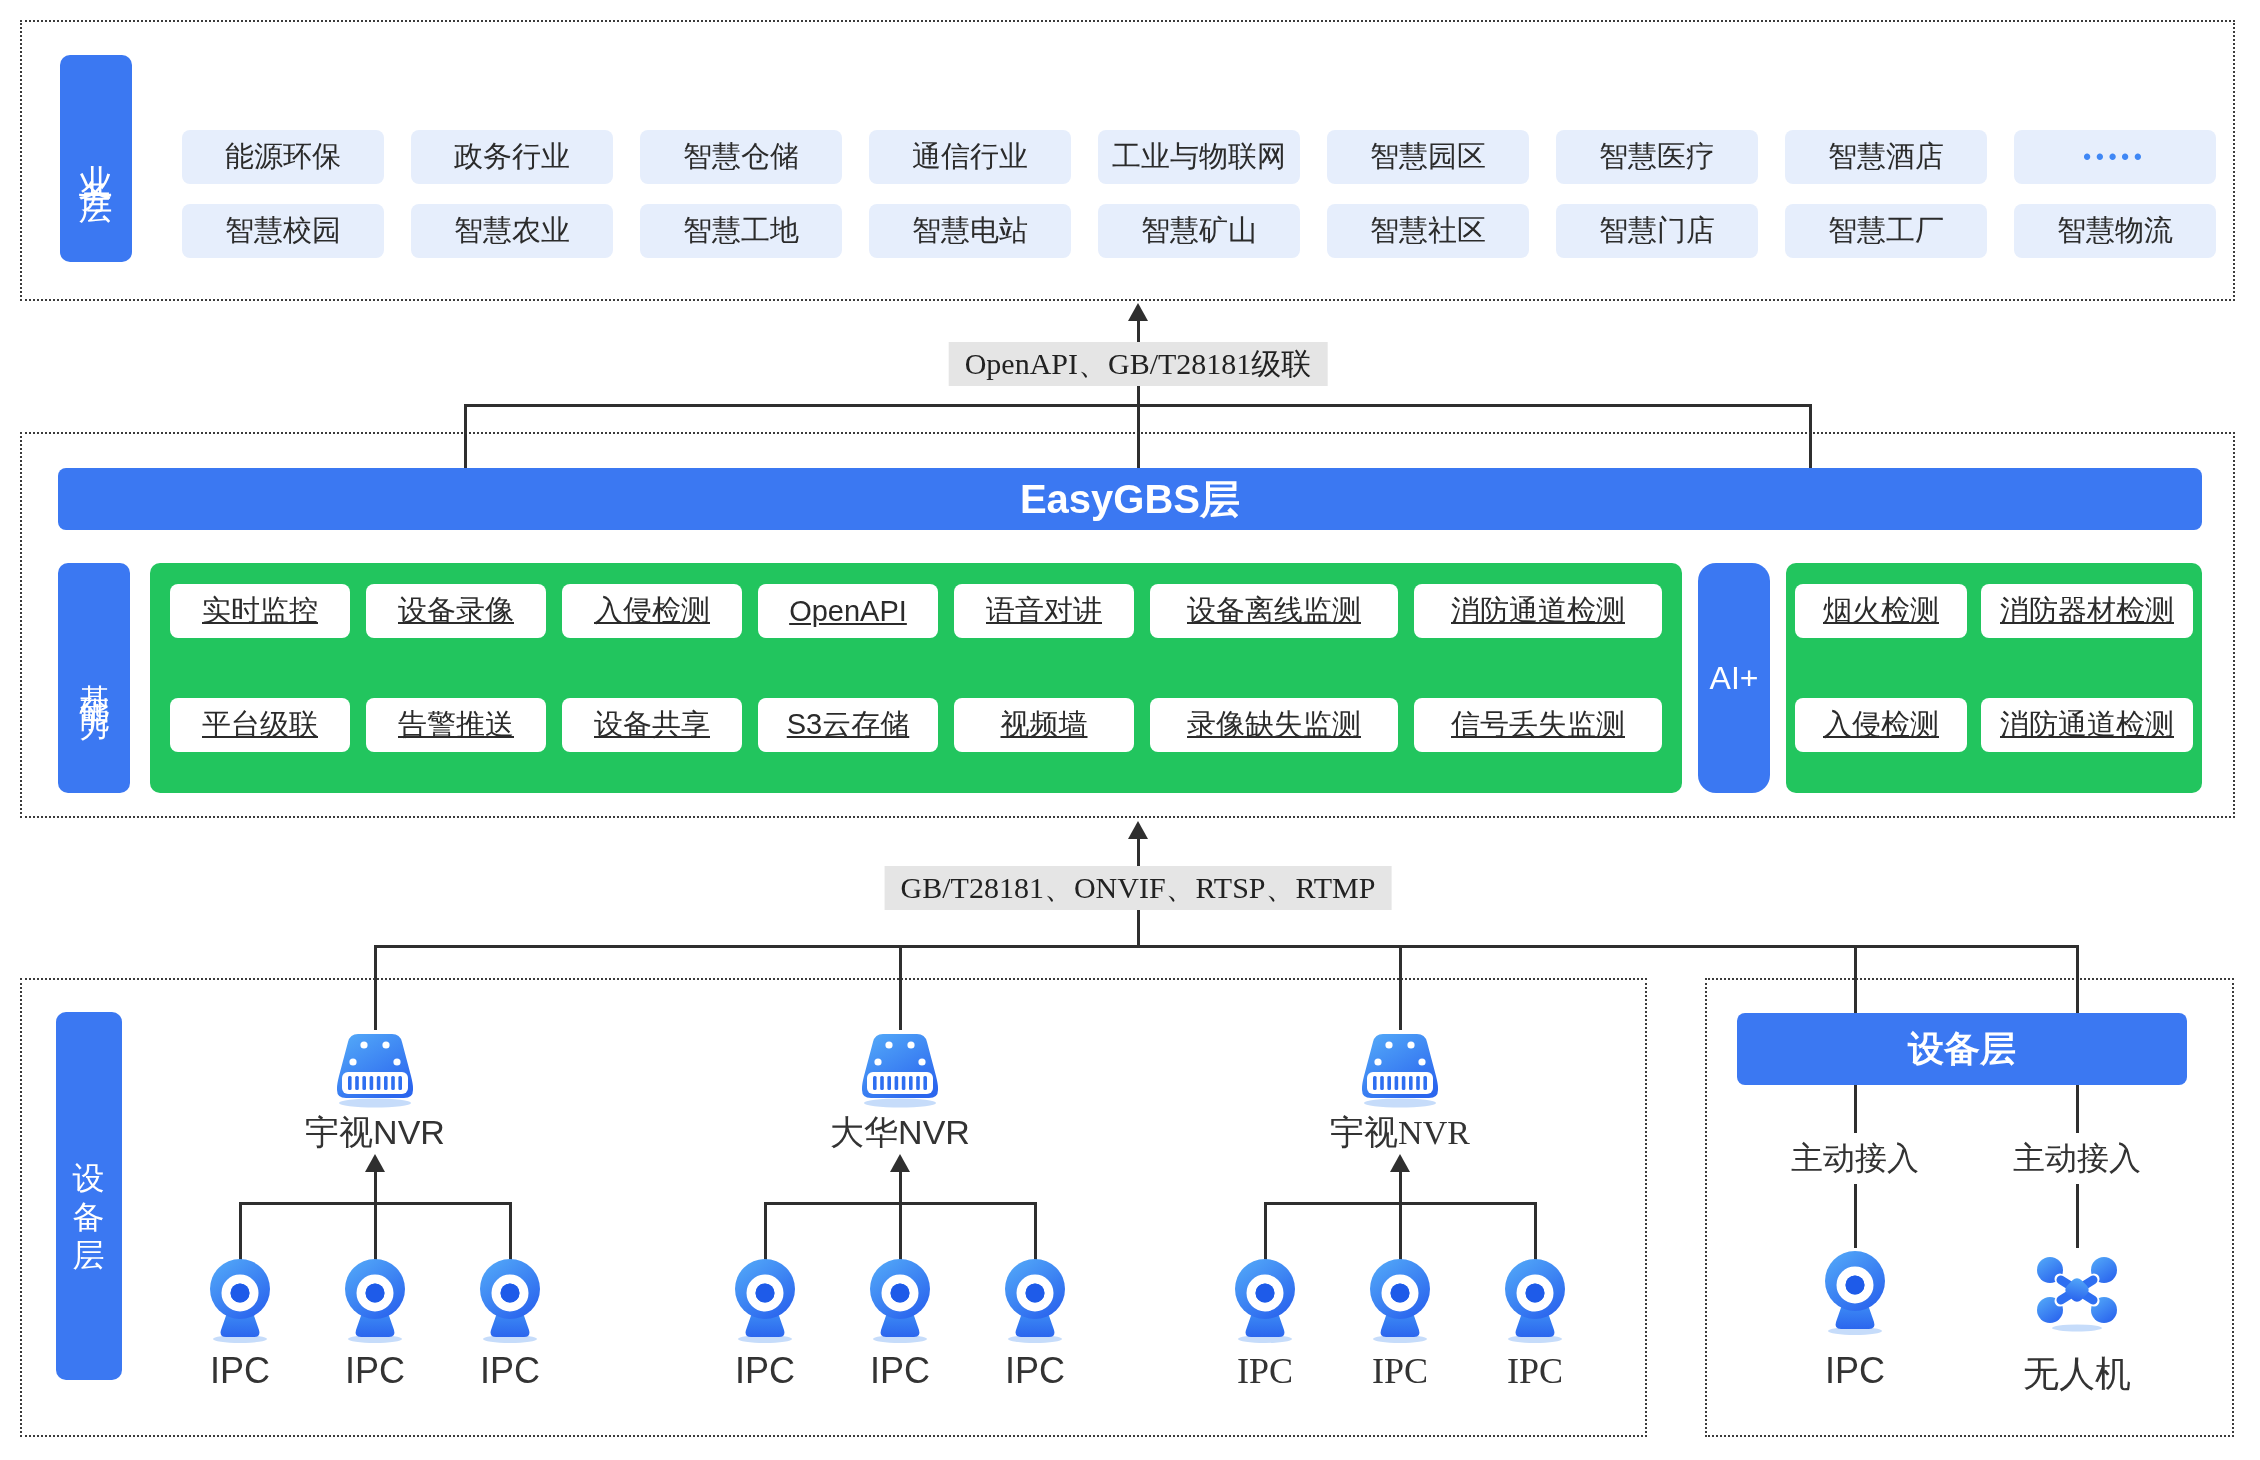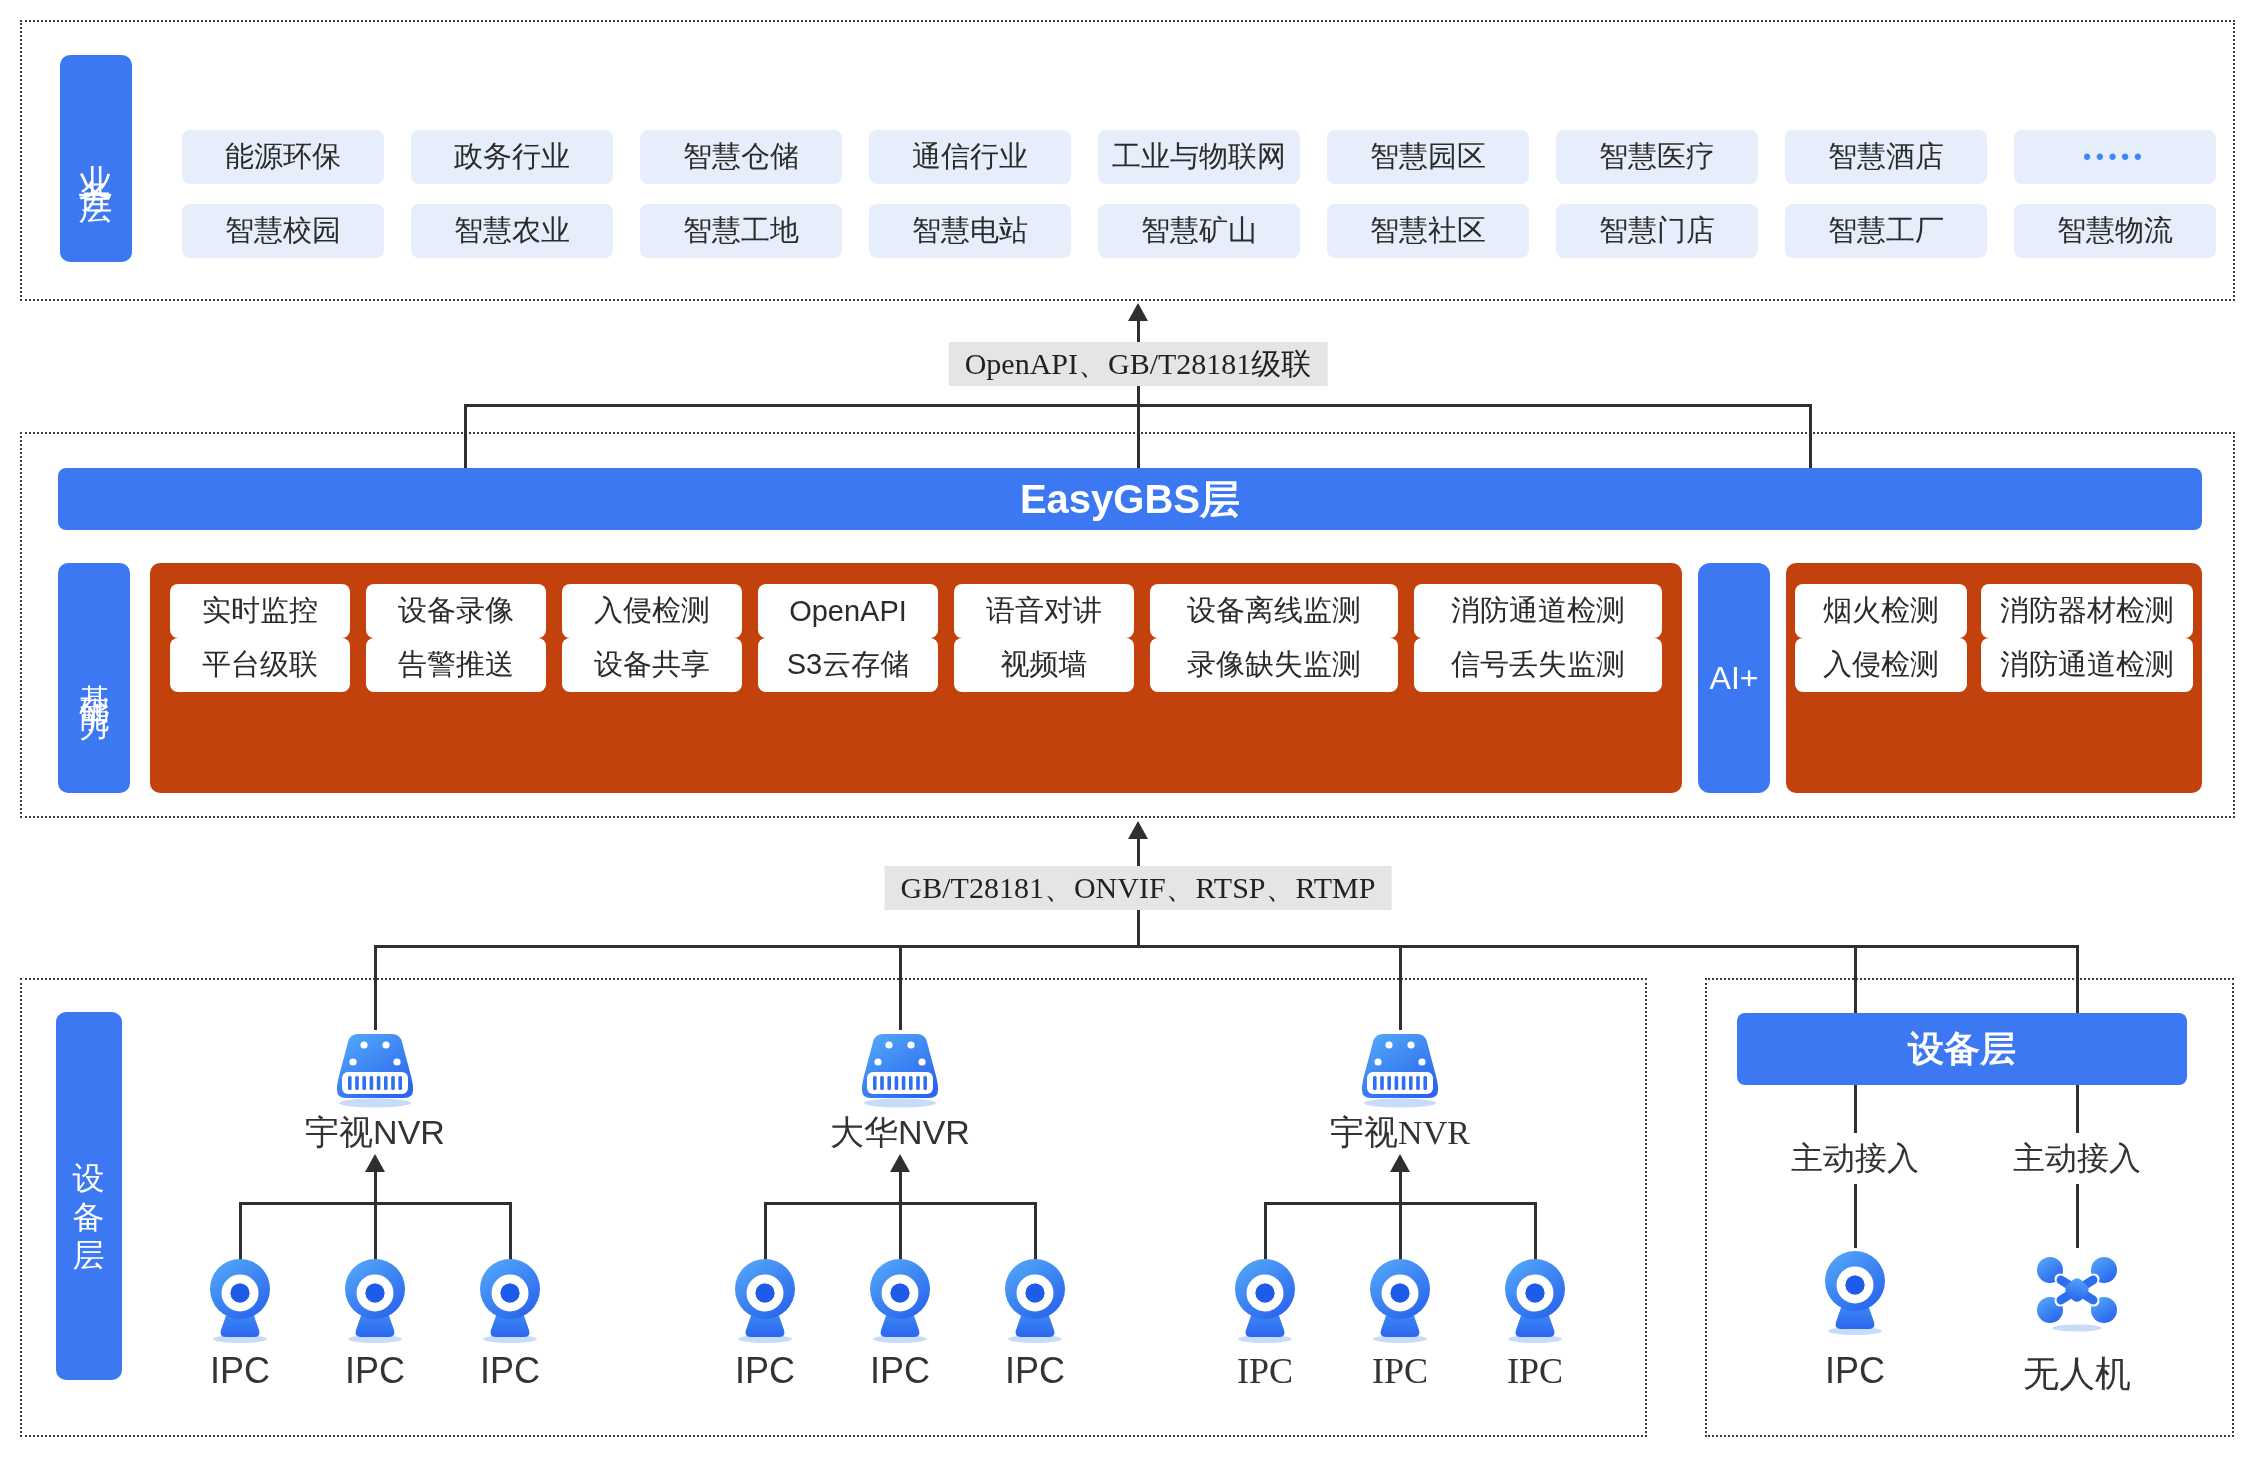"实时监控" .panel { background: #c2410c -> #22c55e; justify-content: flex-start -> space-between; text-decoration: none -> underline }
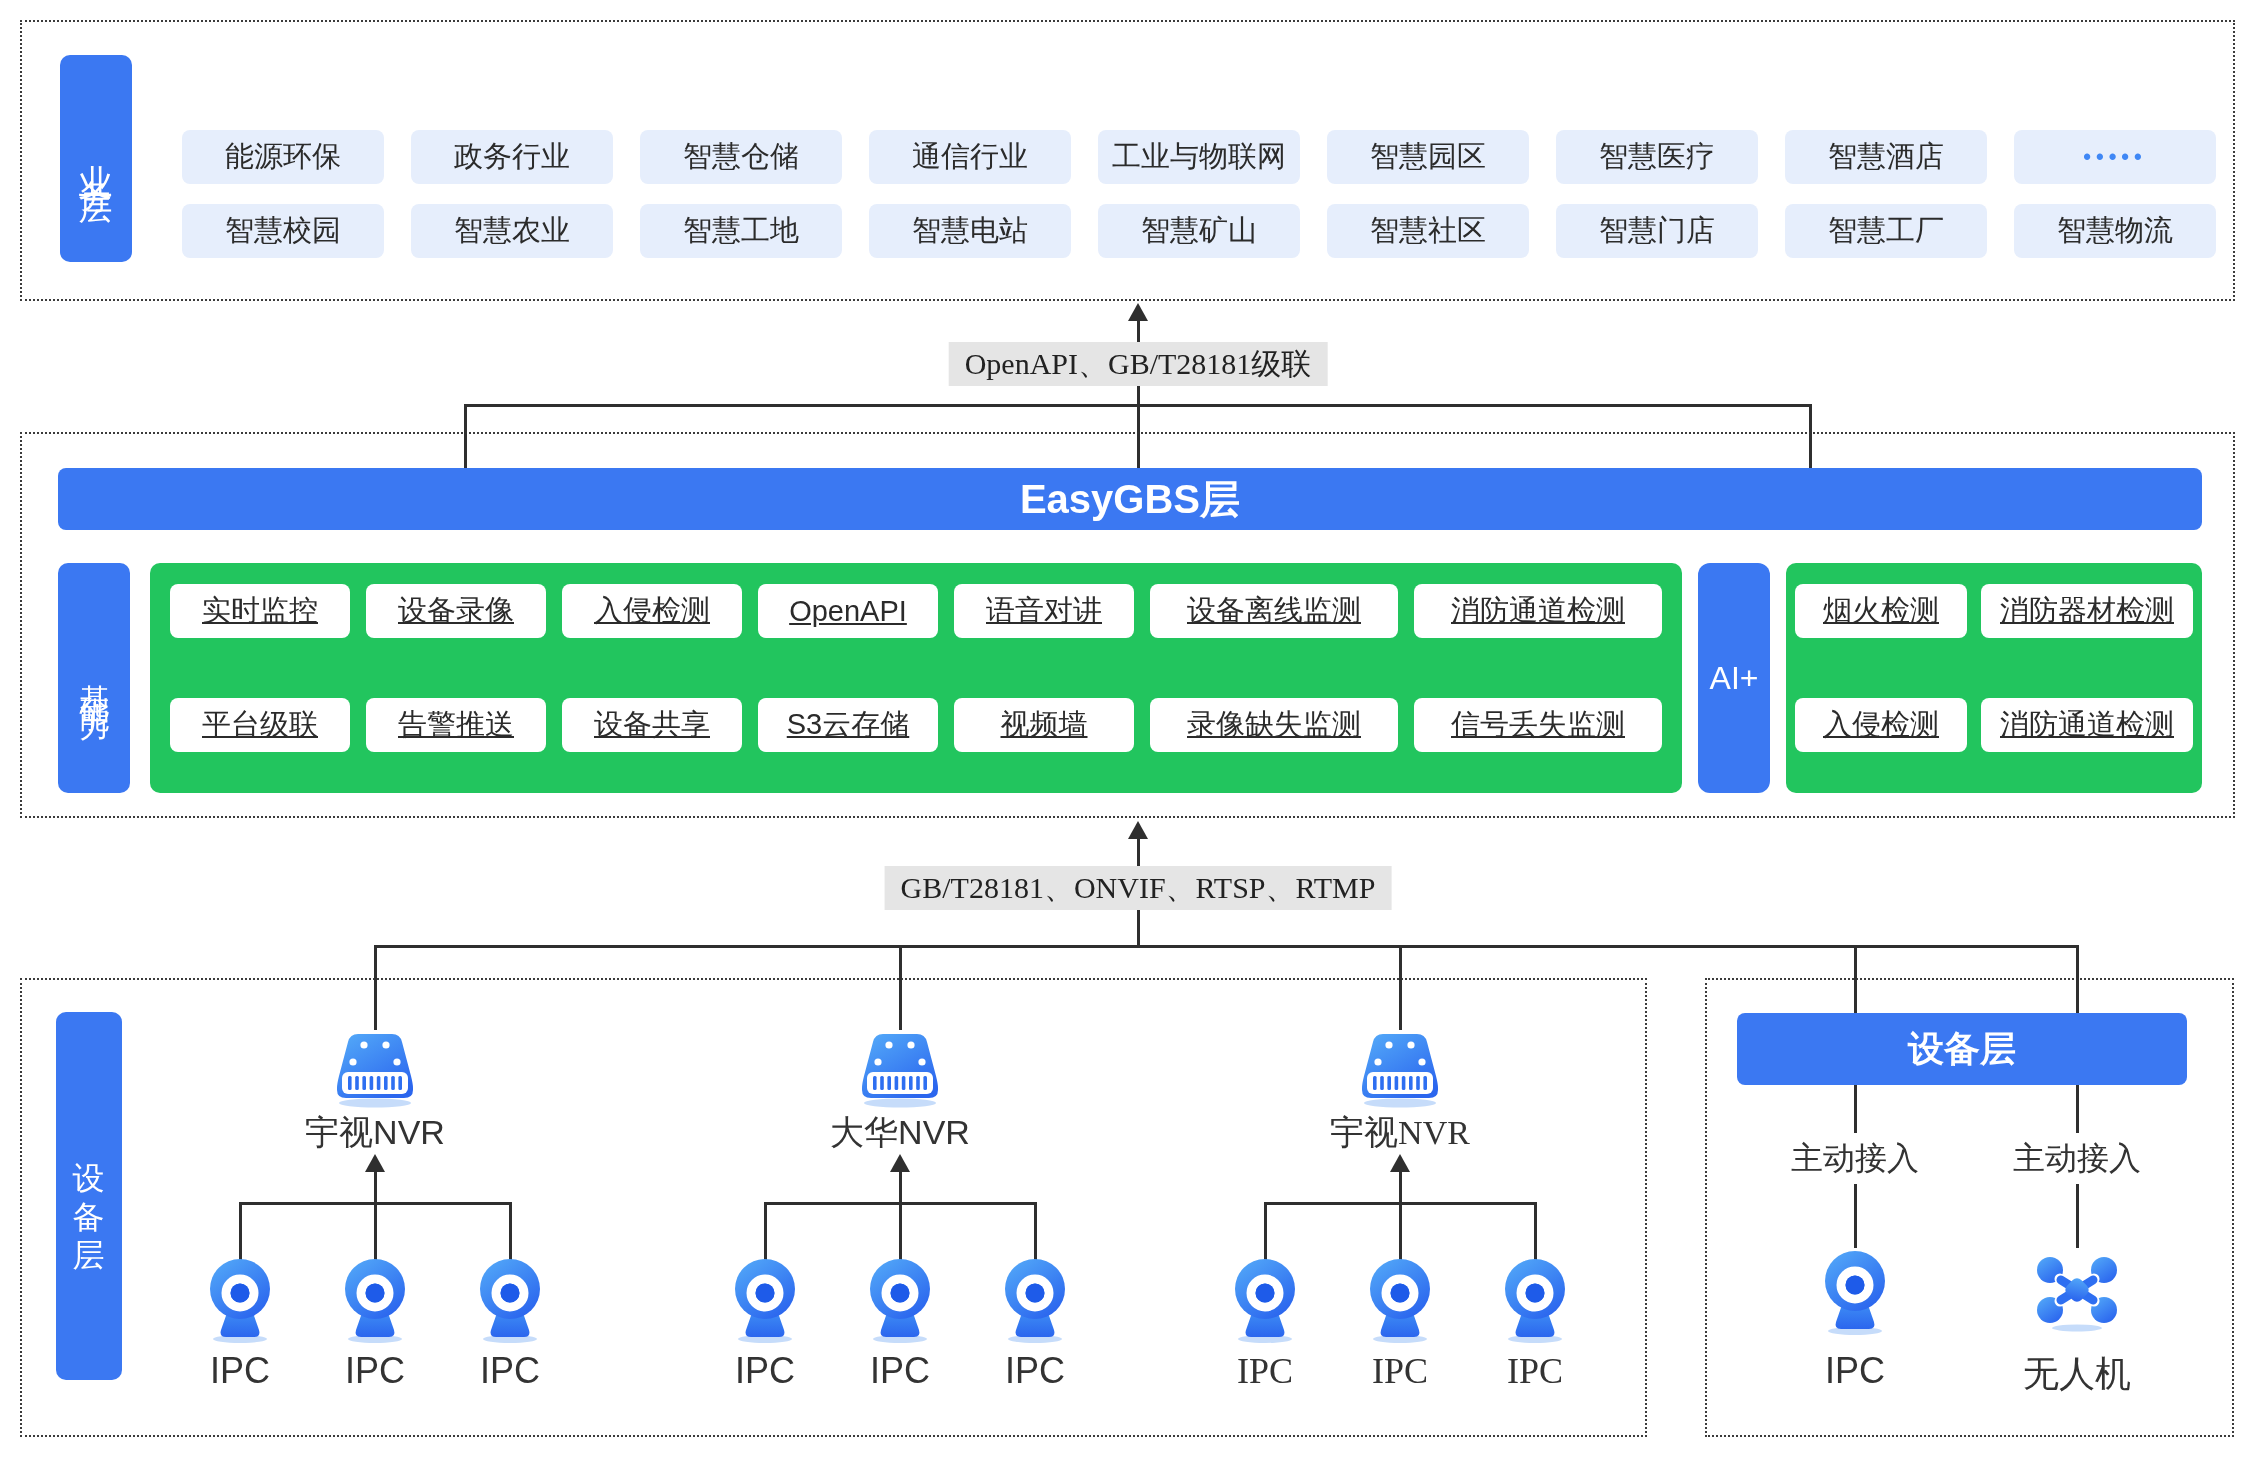"AI+" #ai-label { border-radius: 12px -> 18px }
